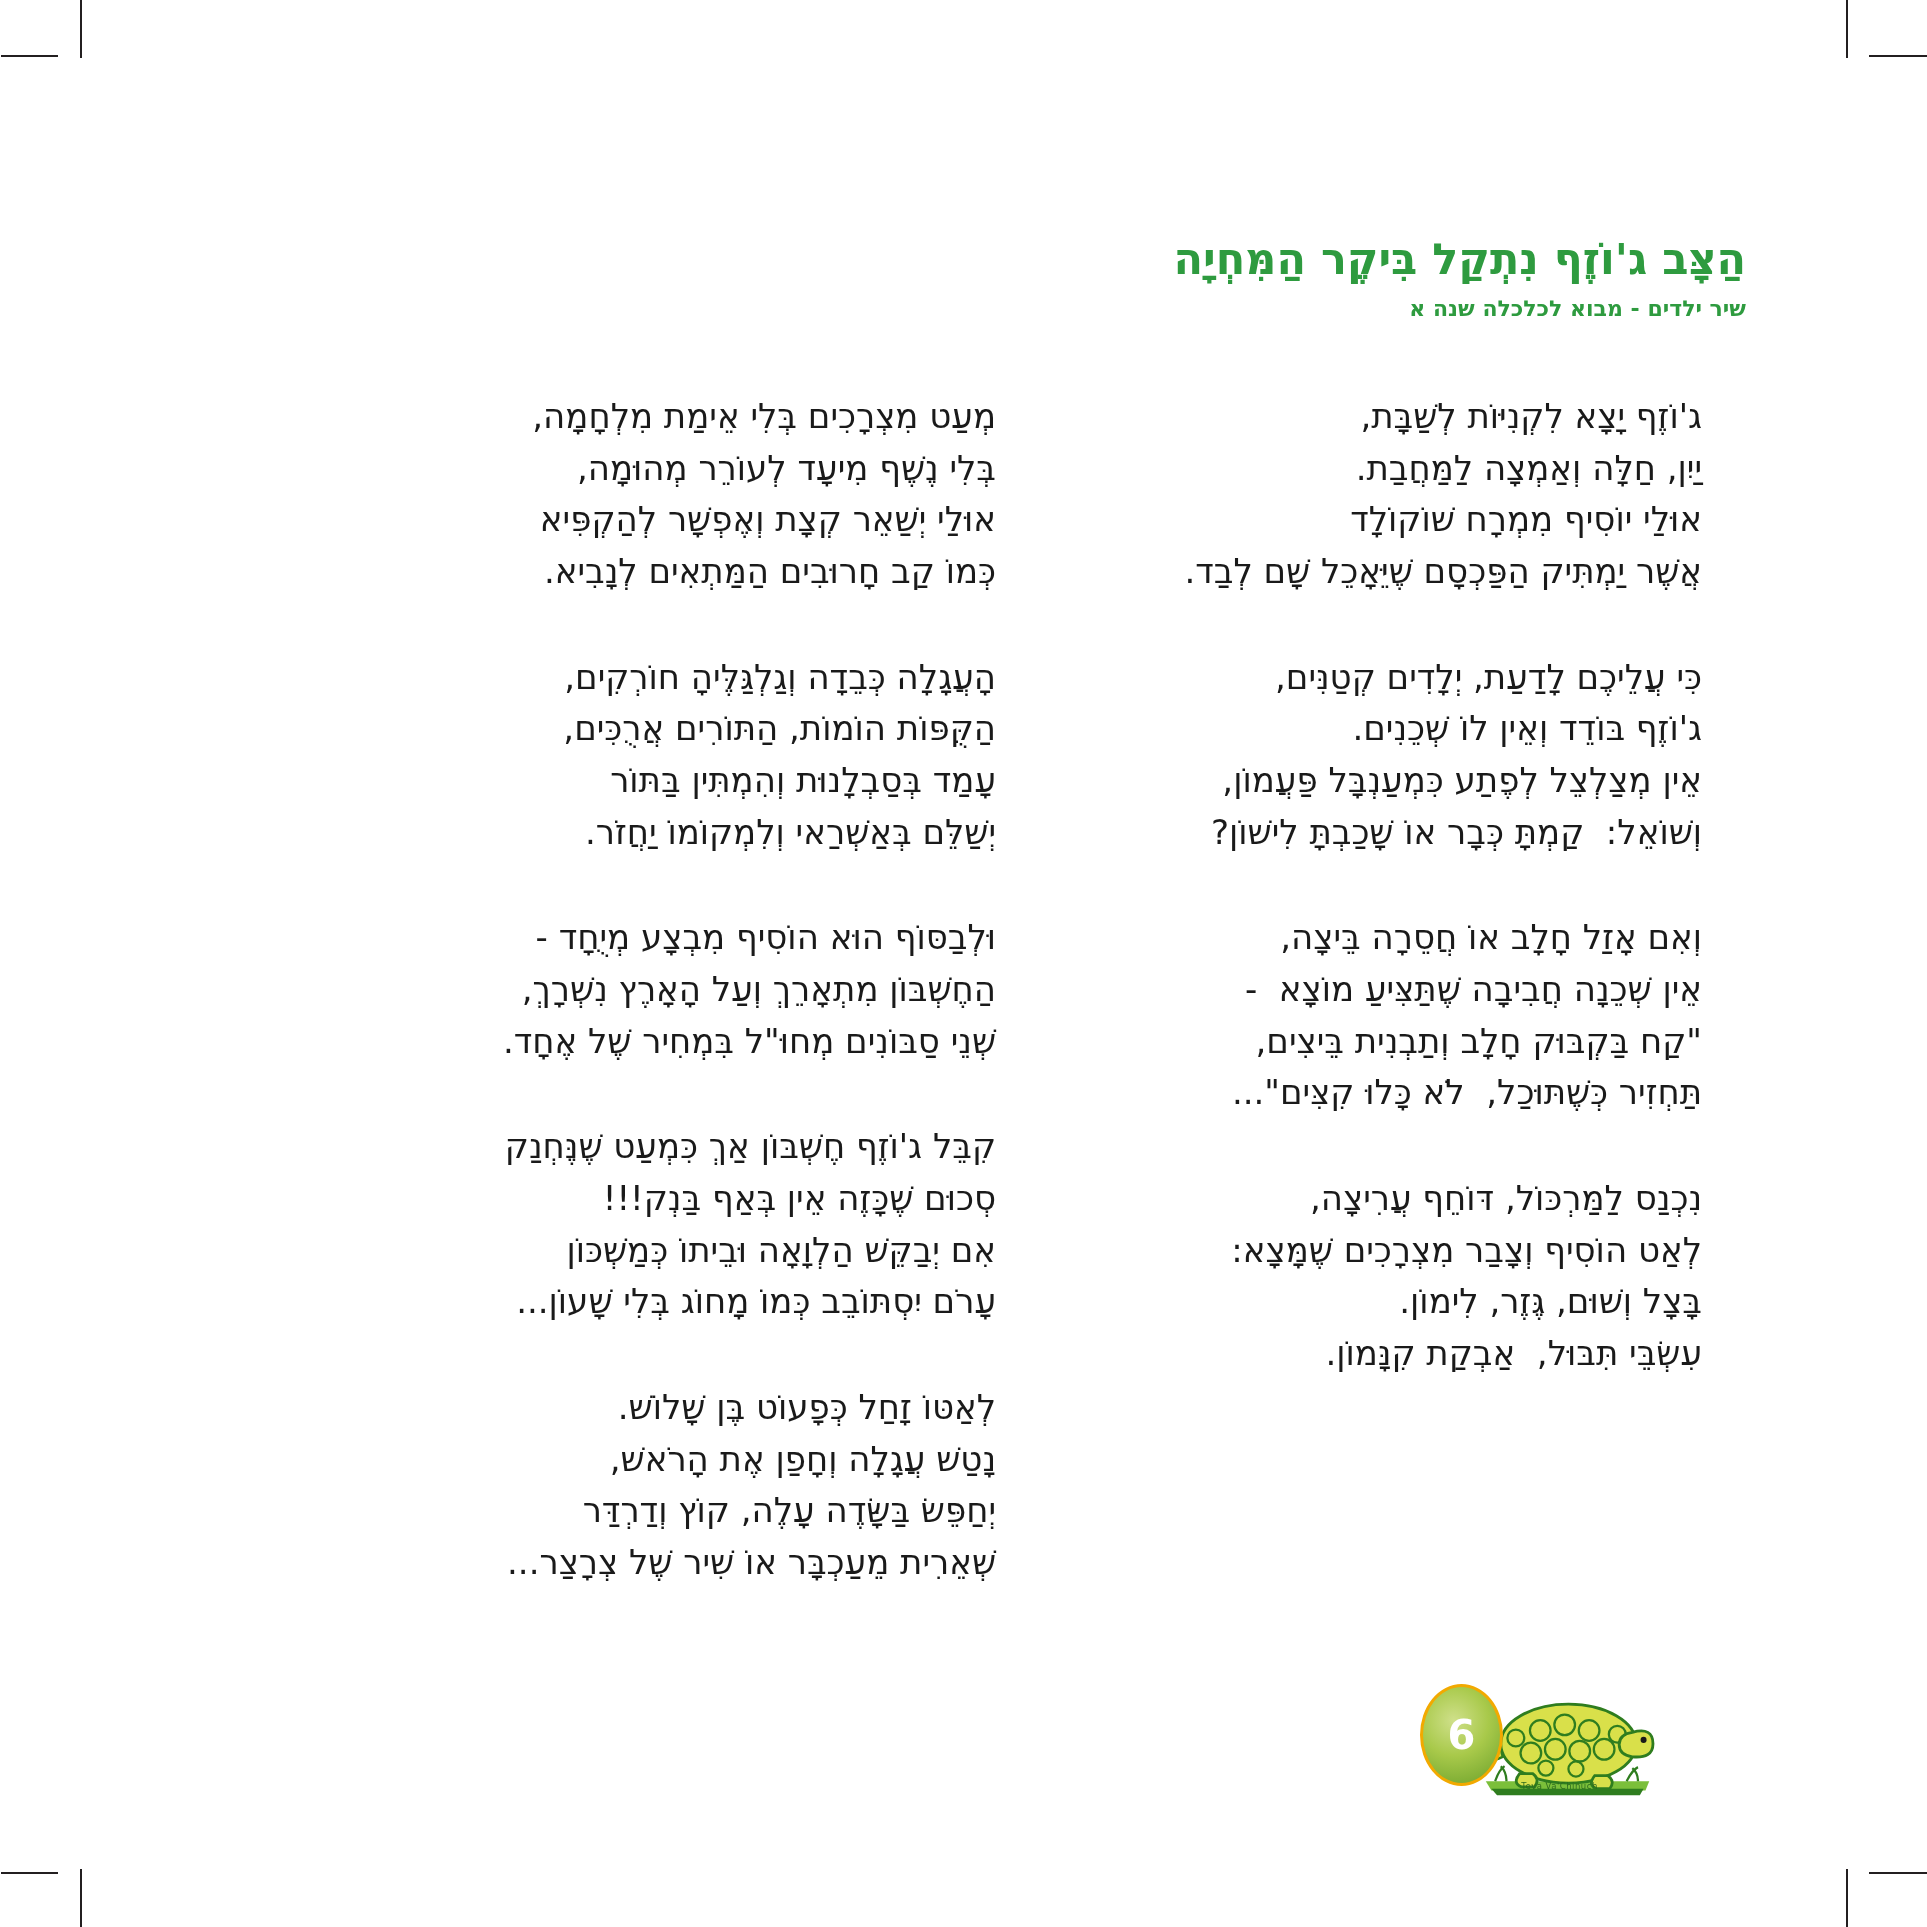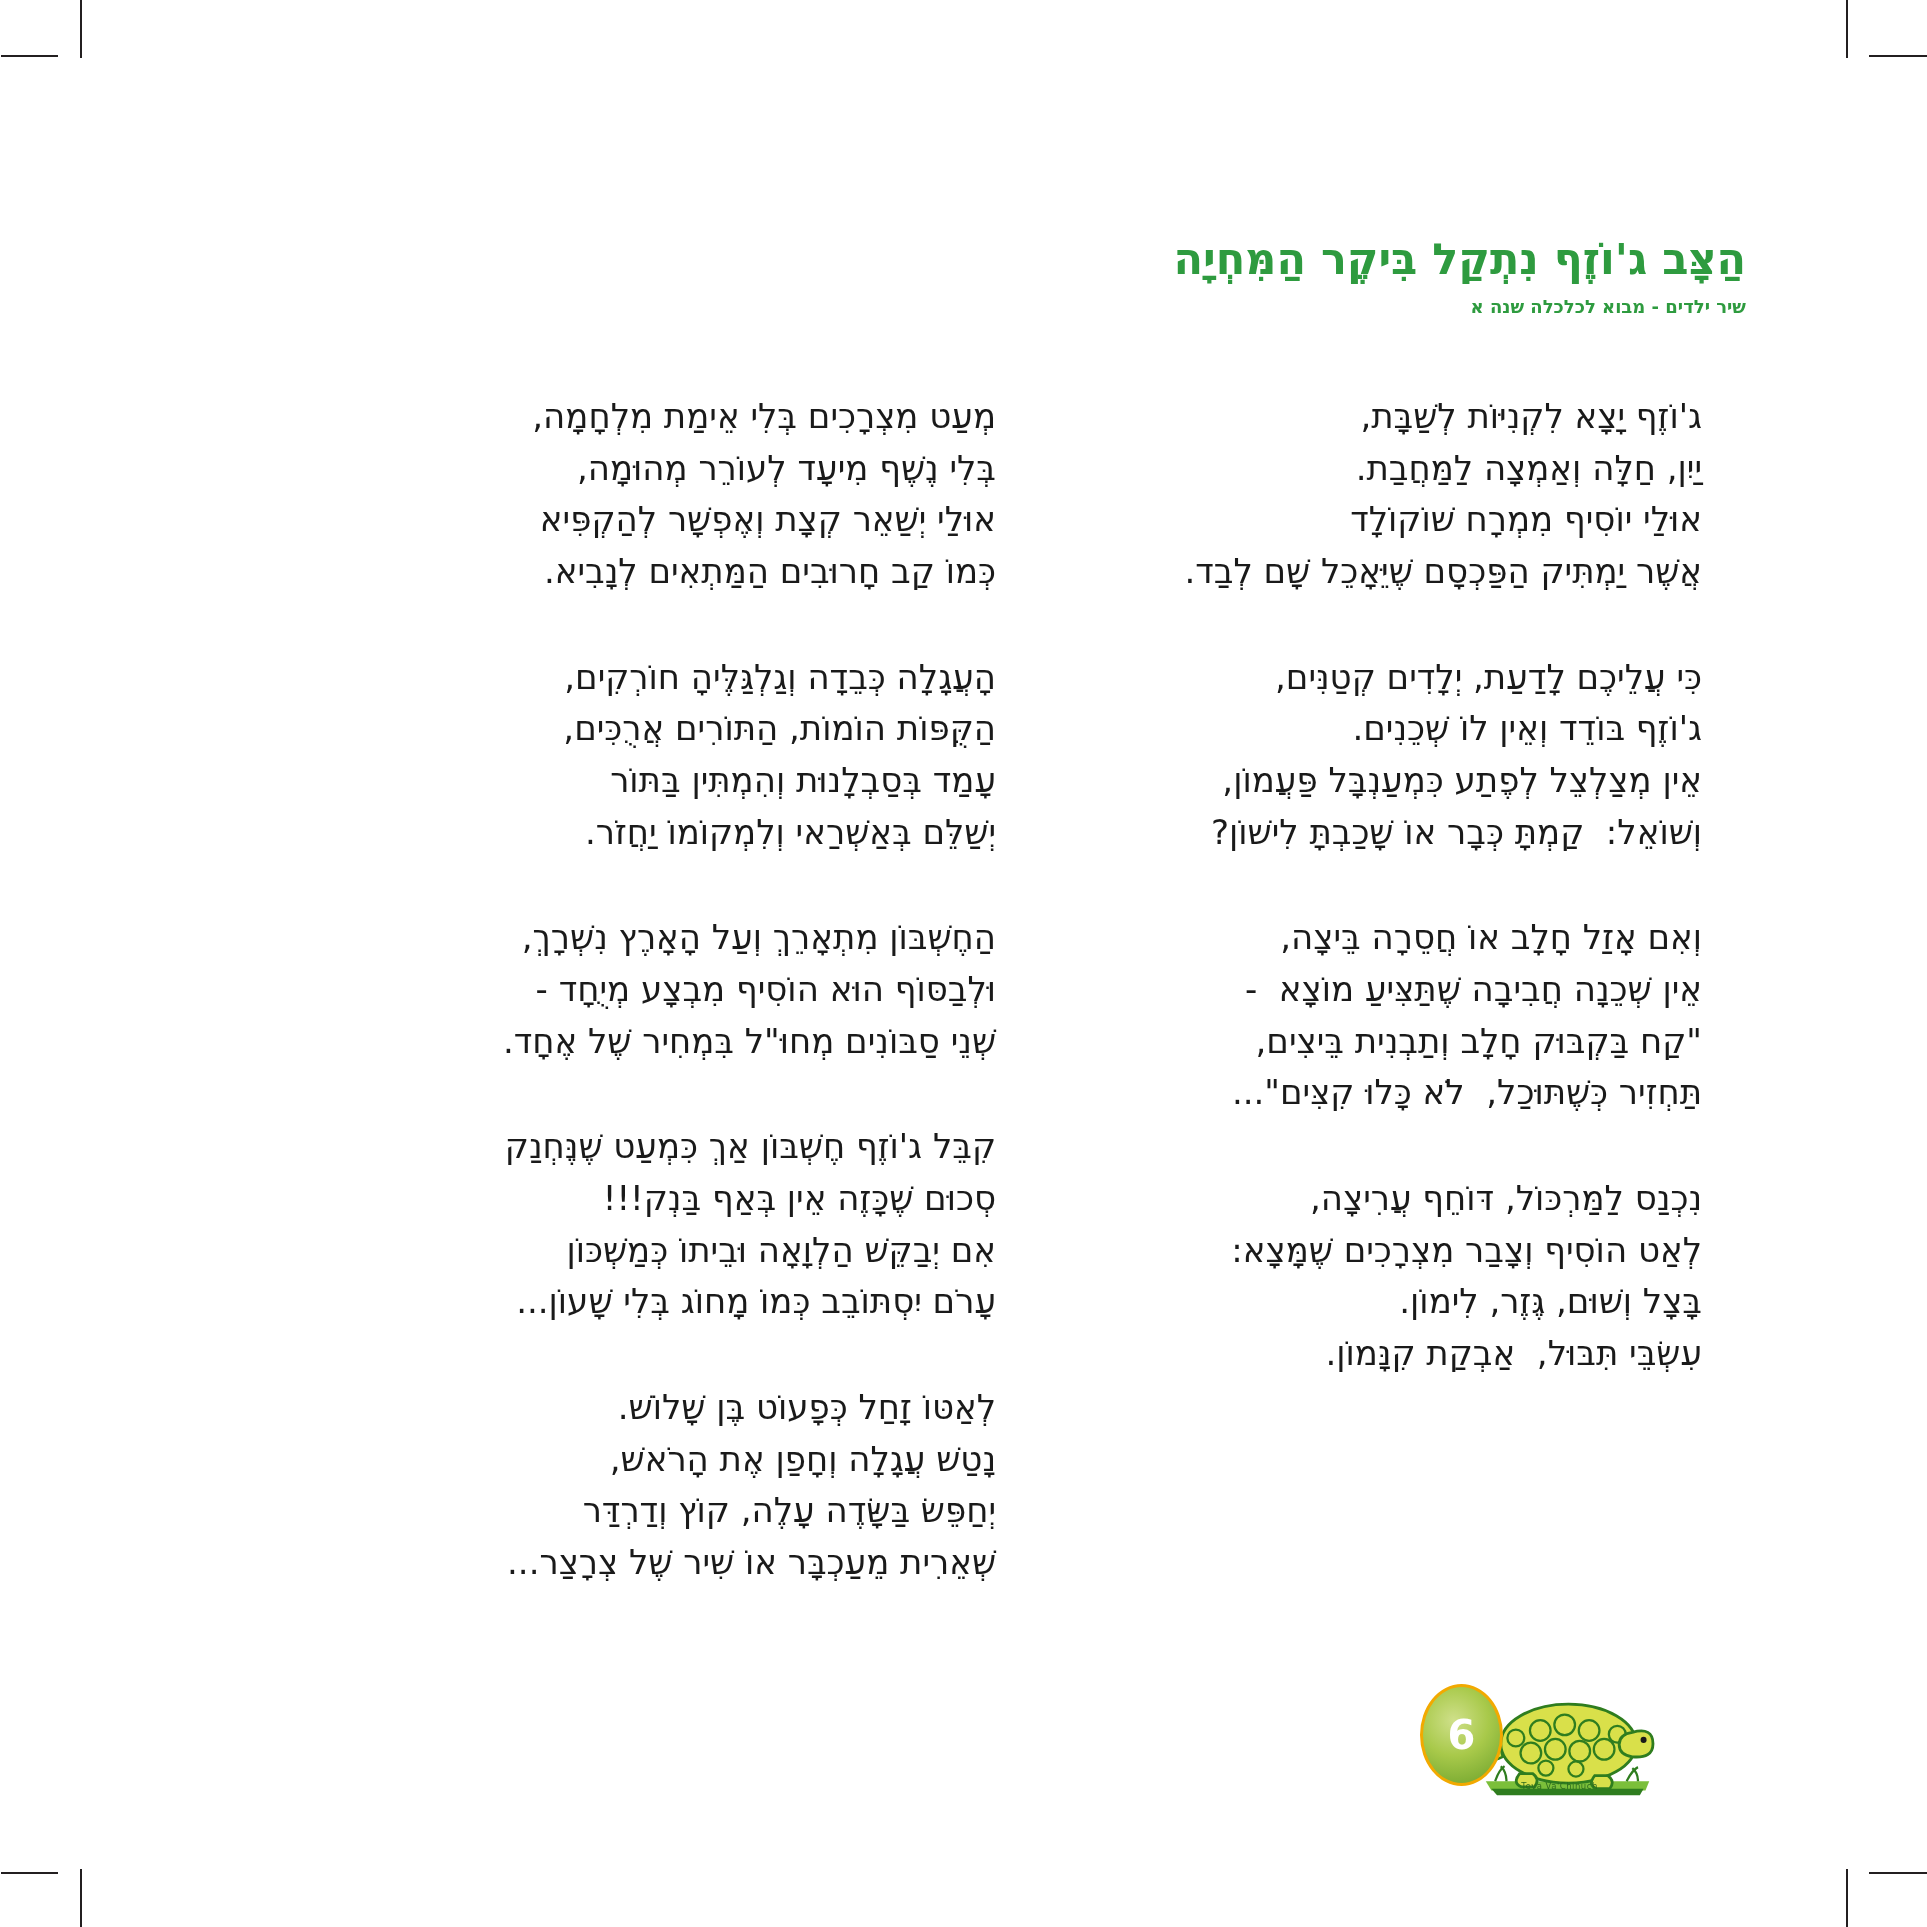"שיר ילדים - מבוא לכלכלה" .poem-subtitle { font-size: 18px -> 22px }
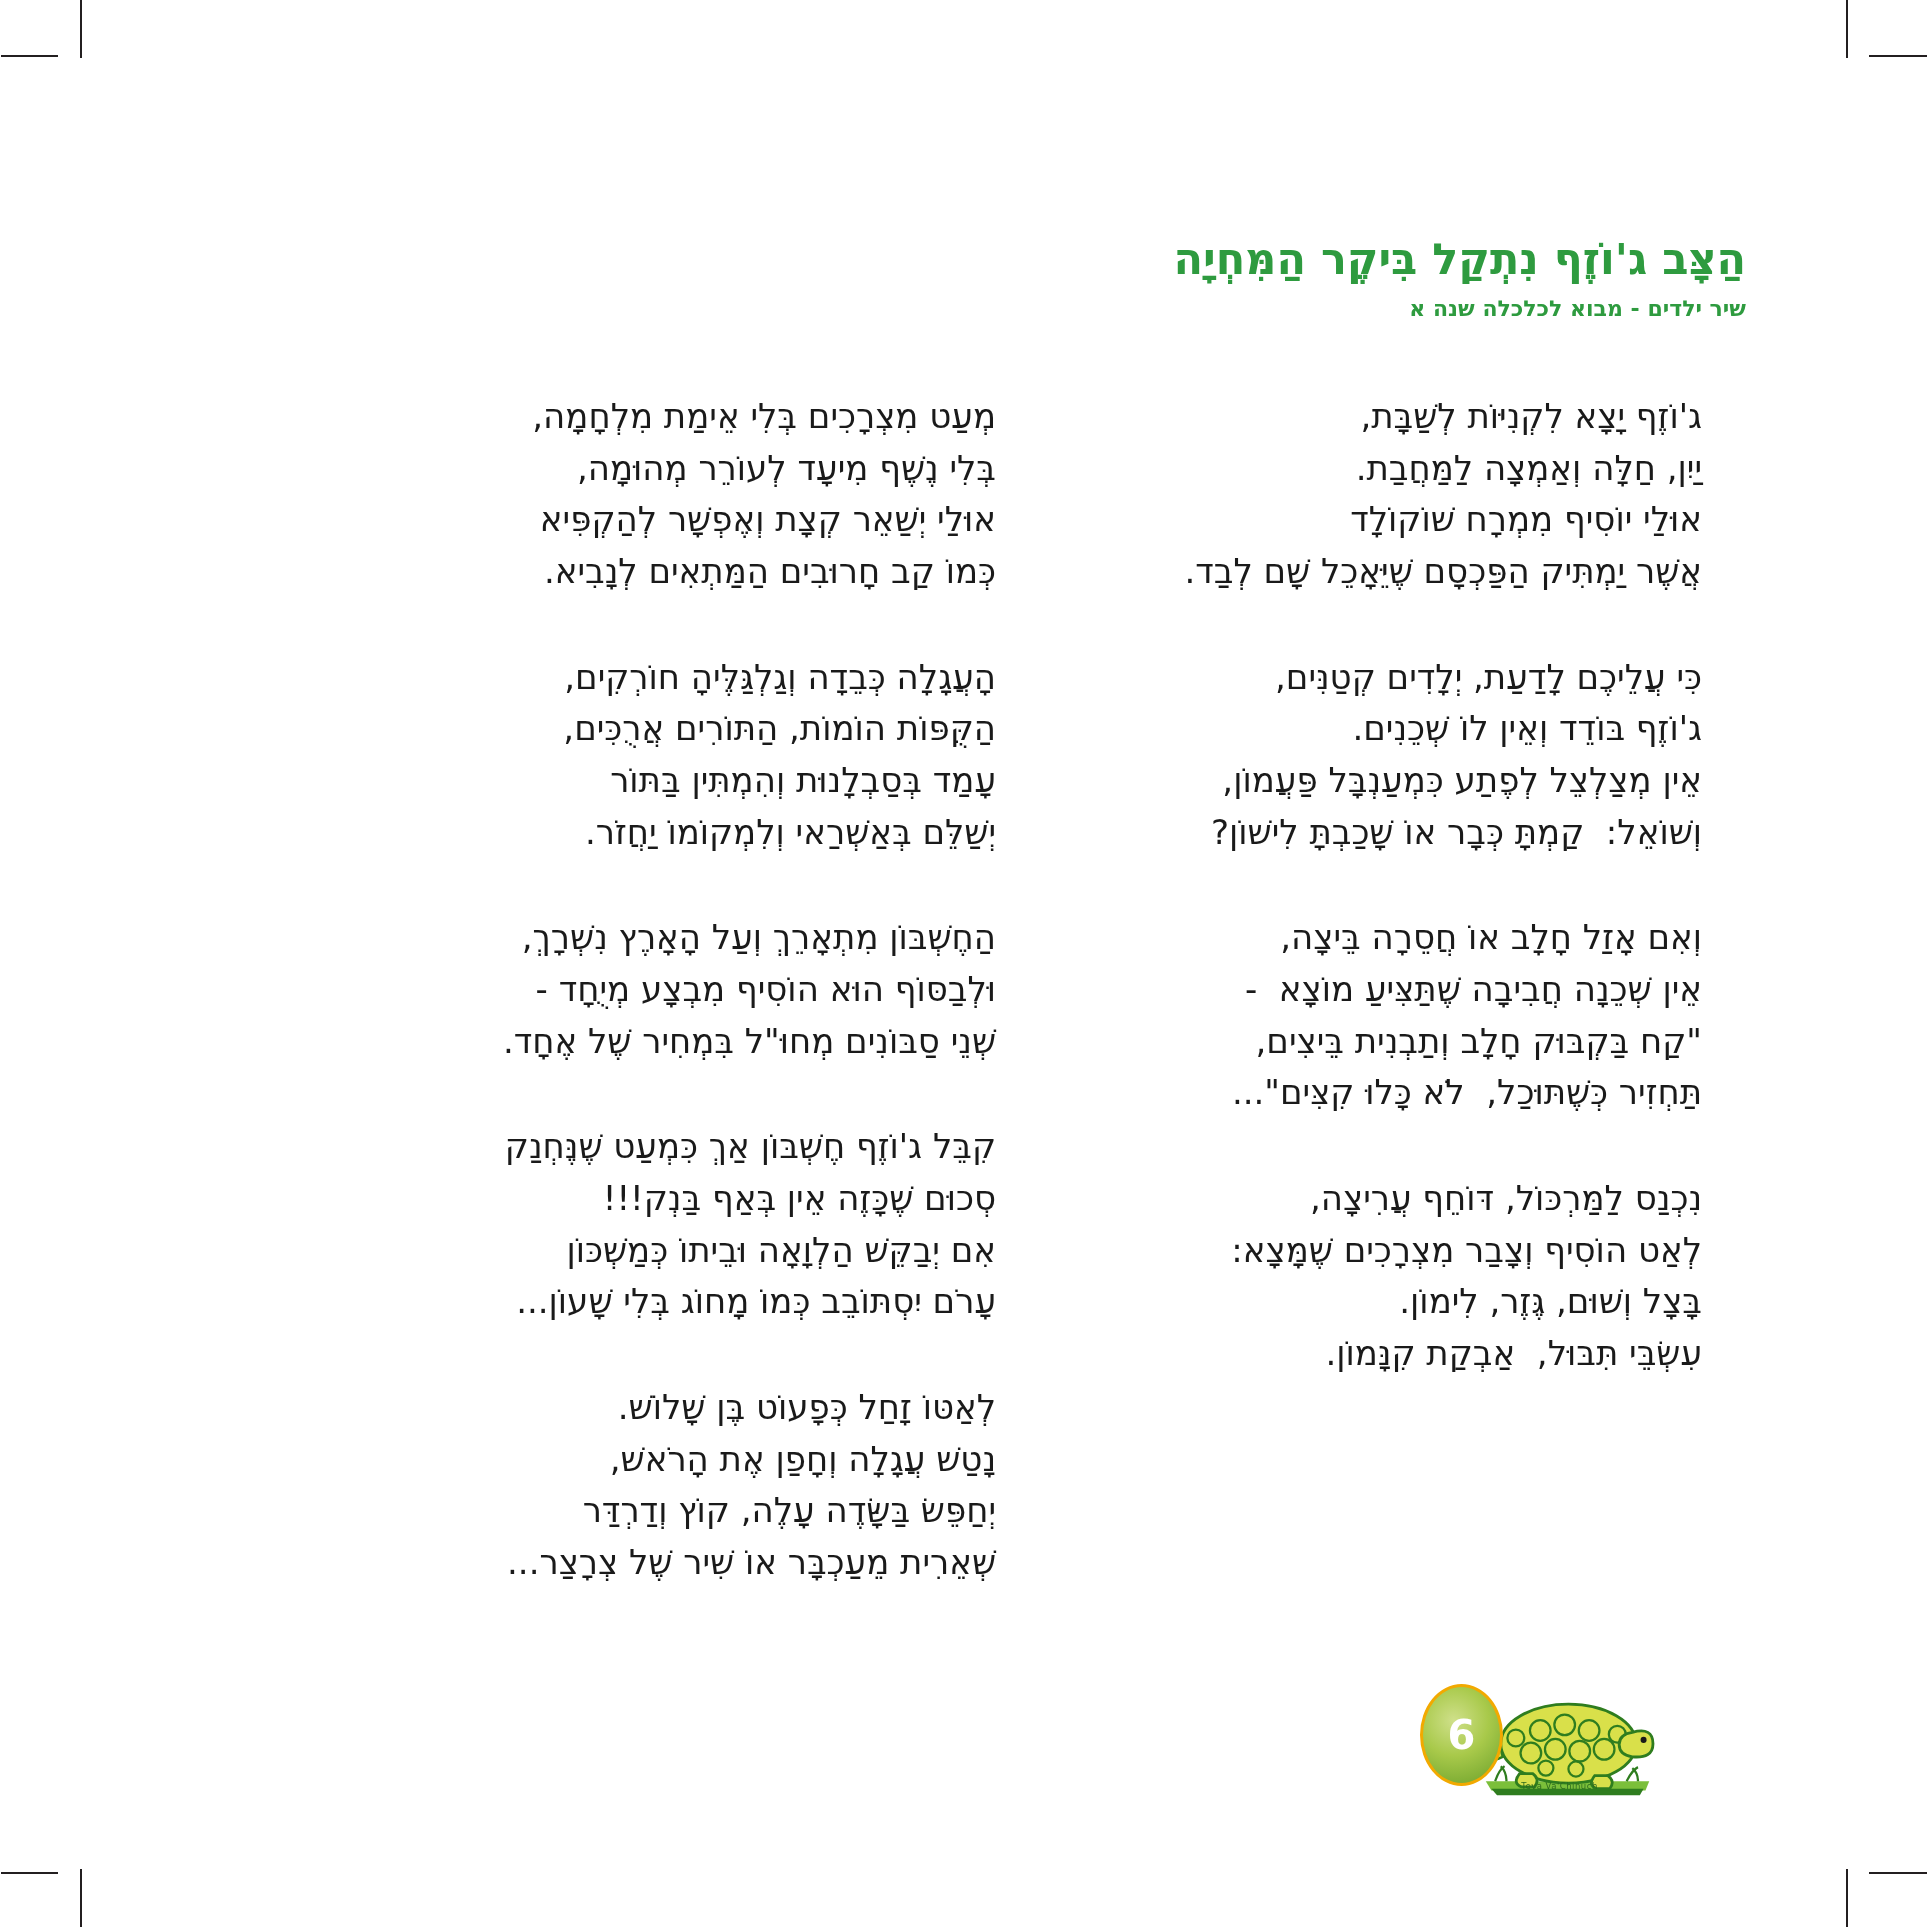"הַחֶשְׁבּוֹן מִתְאָרֵךְ וְעַל הָאָרֶץ" div.line { order: before "וּלְבַסּוֹף הוּא הוֹסִיף מִבְצָע מְיֻחָד" -> after "וּלְבַסּוֹף הוּא הוֹסִיף מִבְצָע מְיֻחָד" }
